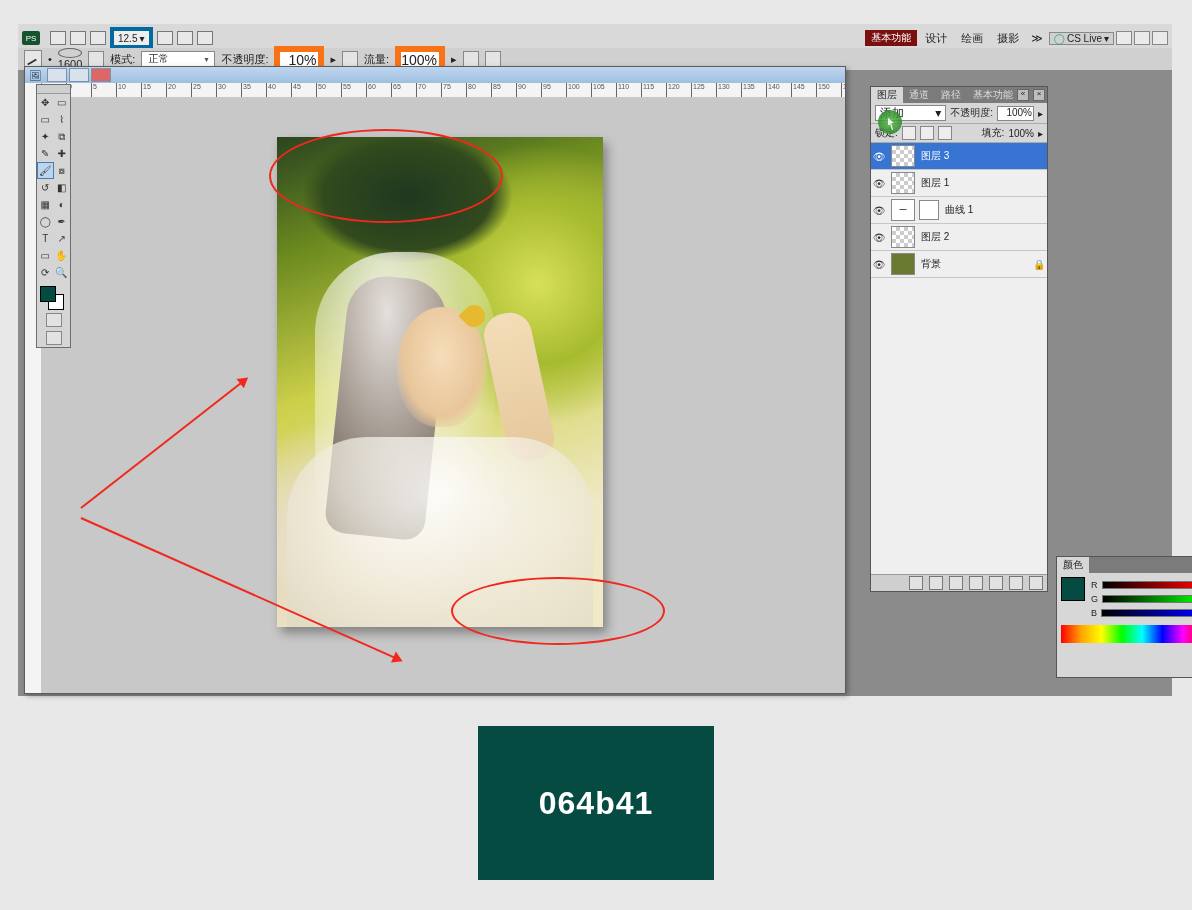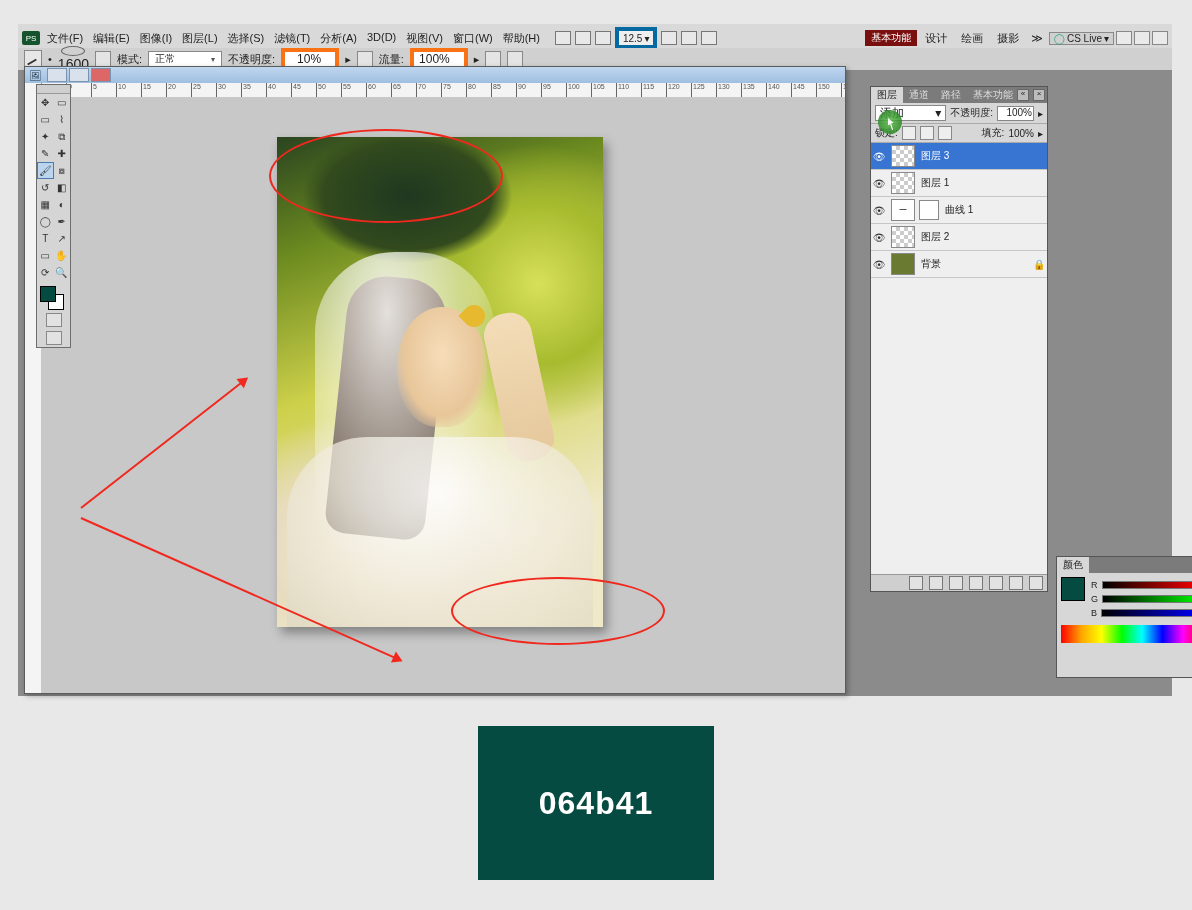"文件(F)" div { html: <div> <div>文件(F)</div> <div>编辑(E)</div> <div>图像(I)</div> <div>图层(L)</div> <div>选择(S)</div> <div>滤镜(T)</div> <div>分析(A)</div> <div>3D(D)</div> <div>视图(V)</div> <div>窗口(W)</div> <div>帮助(H)</div> </div> -> none }
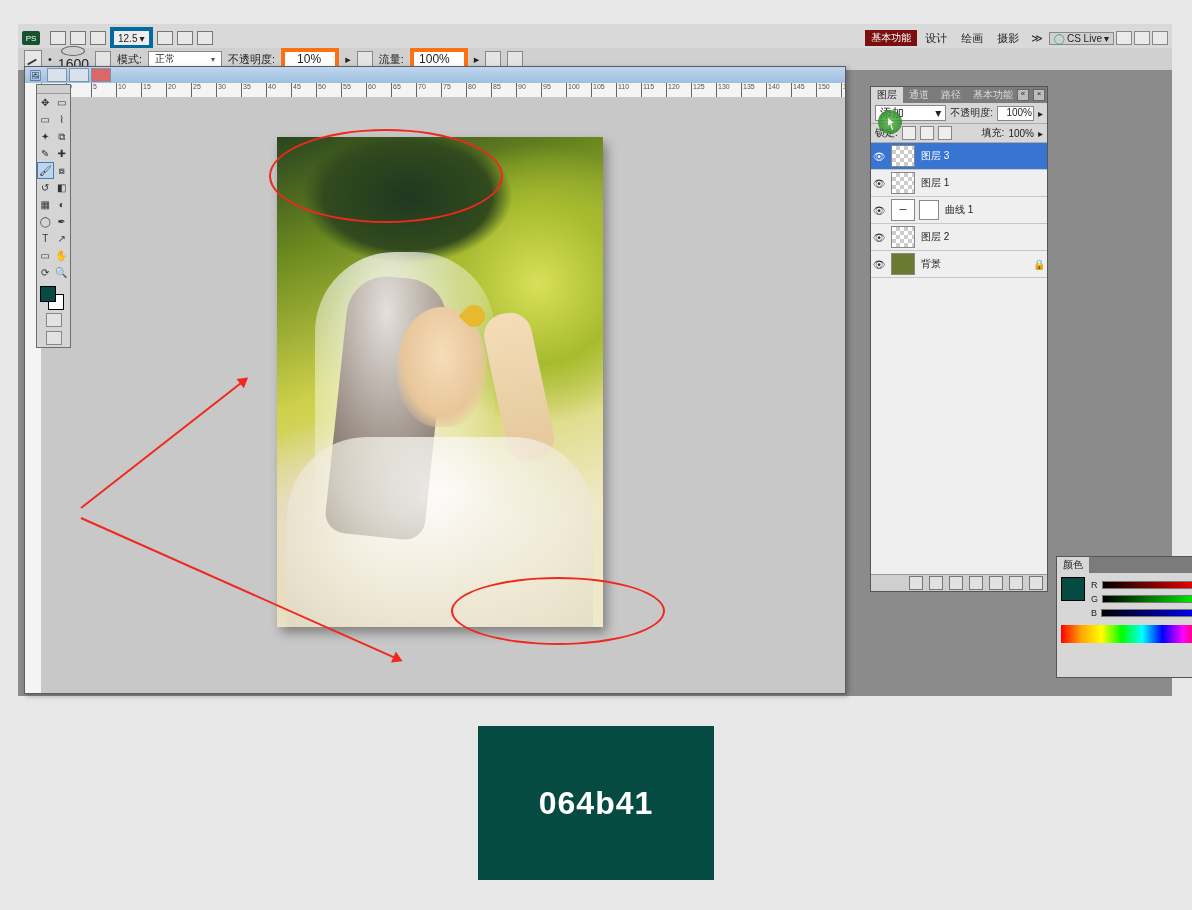"1600" .optbar .numlbl { font-size: 14px -> 11px }
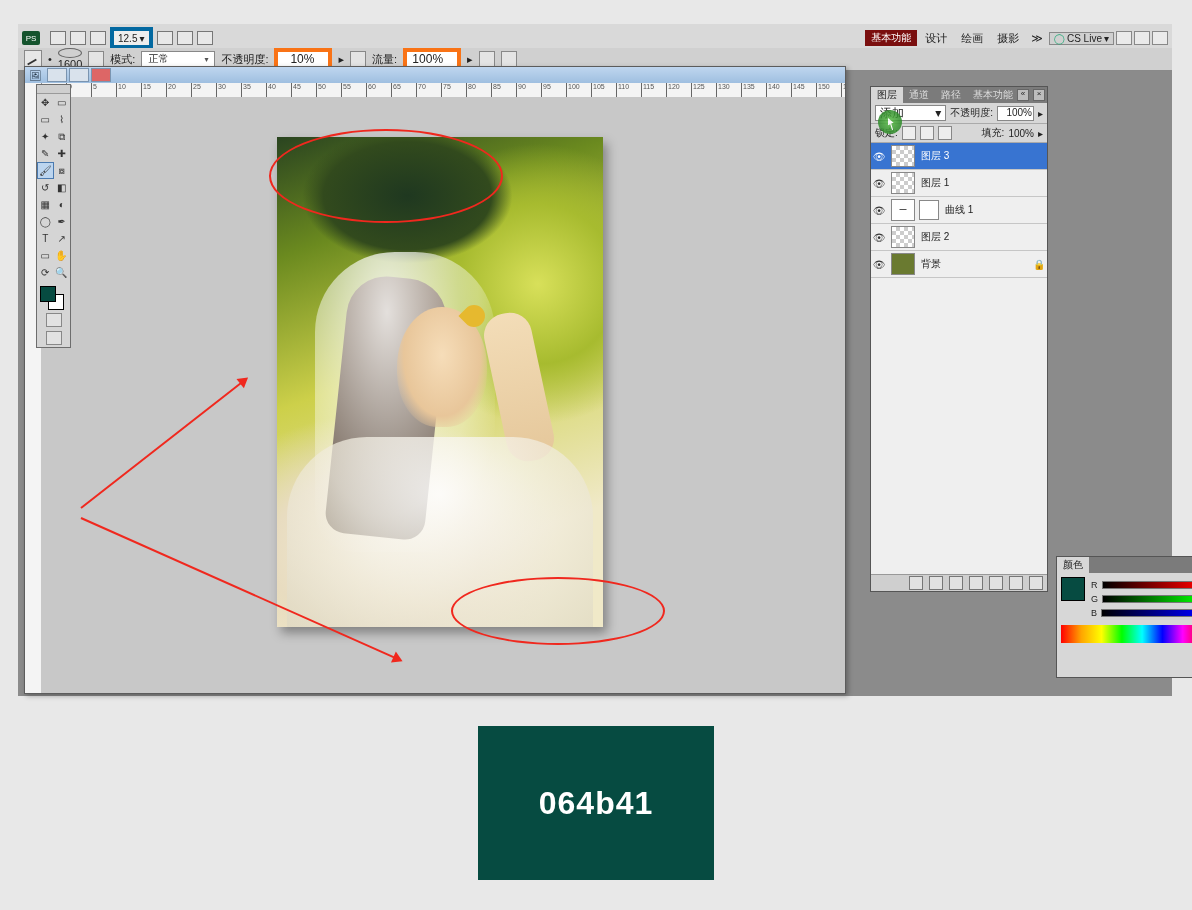"10%" .optbar .pct { border: 4px solid #f97316 -> 6px solid #f97316; font-size: 12px -> 14px; padding-right: 14px -> 2px }
